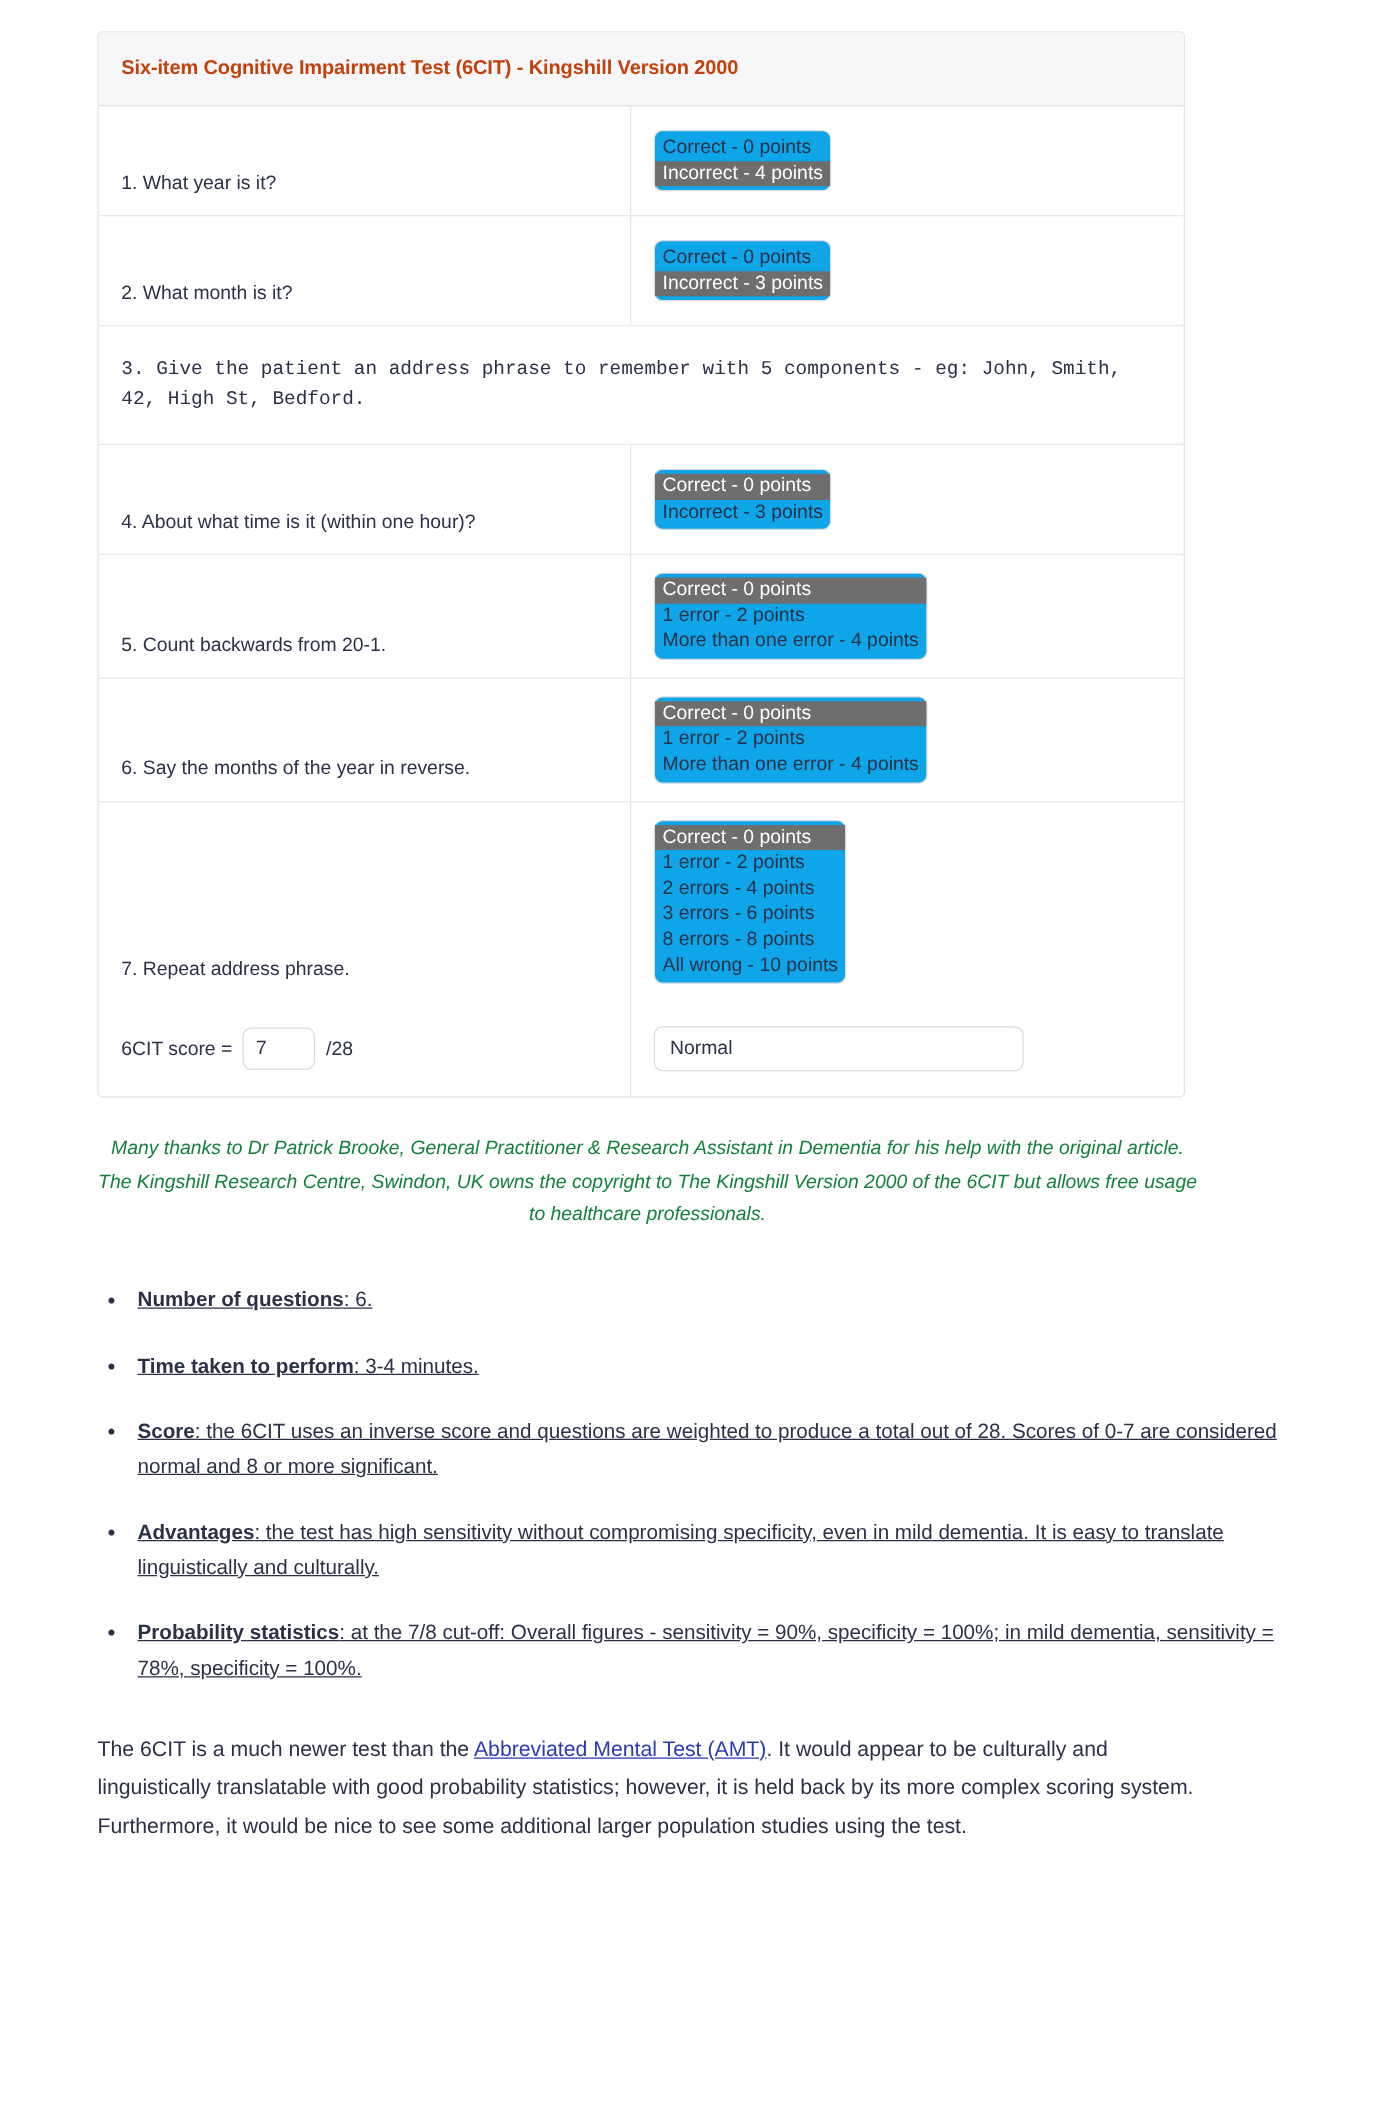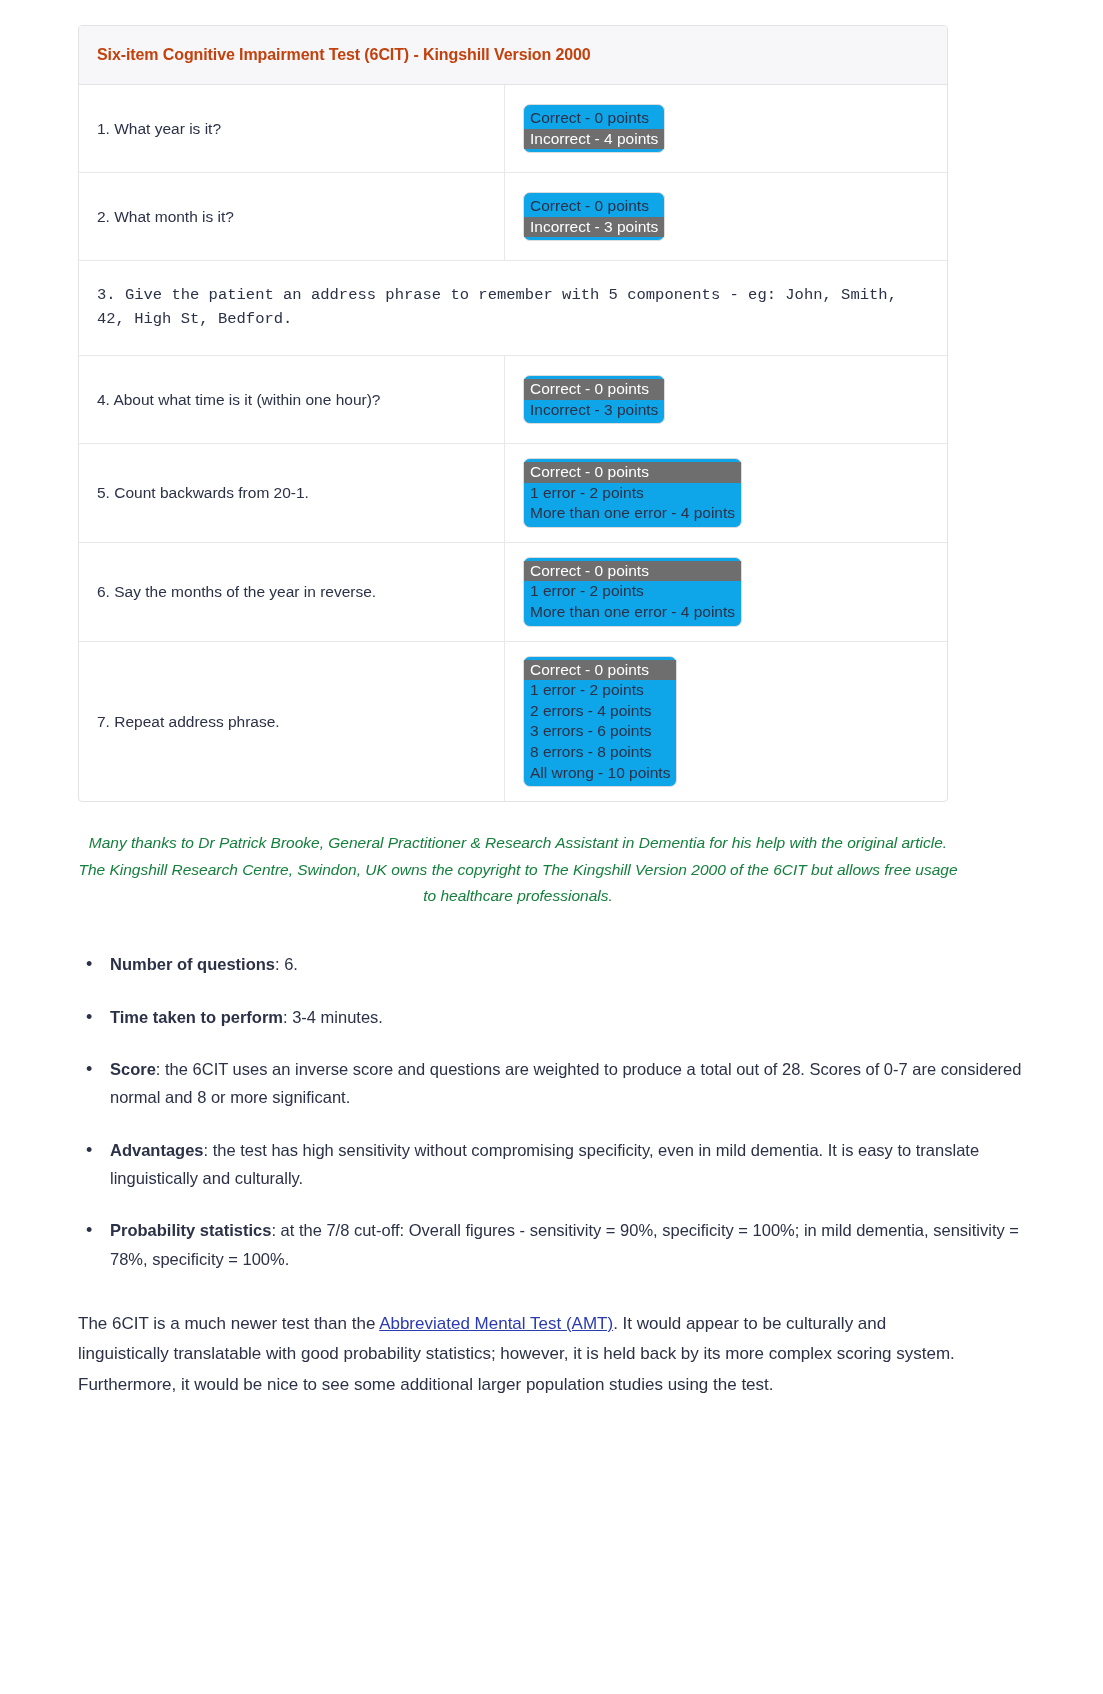"1. What year is it?" .q-cell-left { align-items: center -> flex-end }
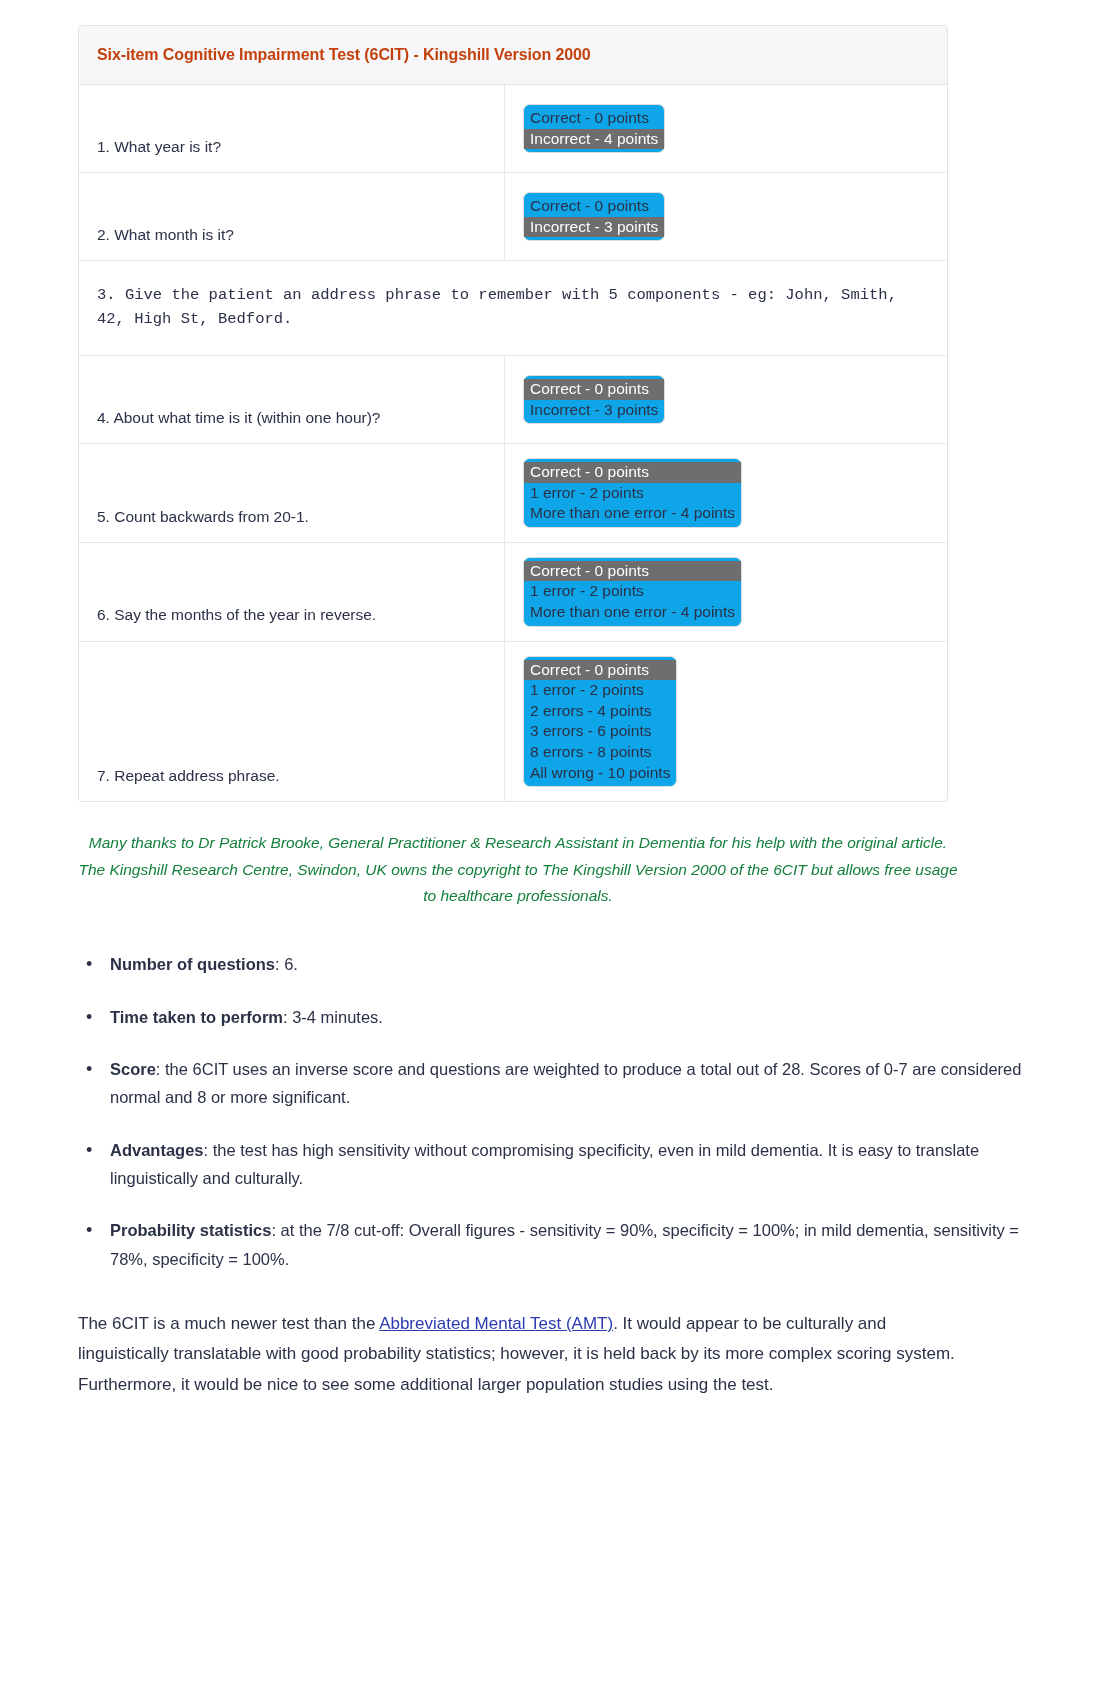"6CIT score =" div.q-row { html: none -> <div> <div> <span>6CIT score =</span> <input> <span>/28</span> </div> <div> <div>Normal</div> </div> </div> }
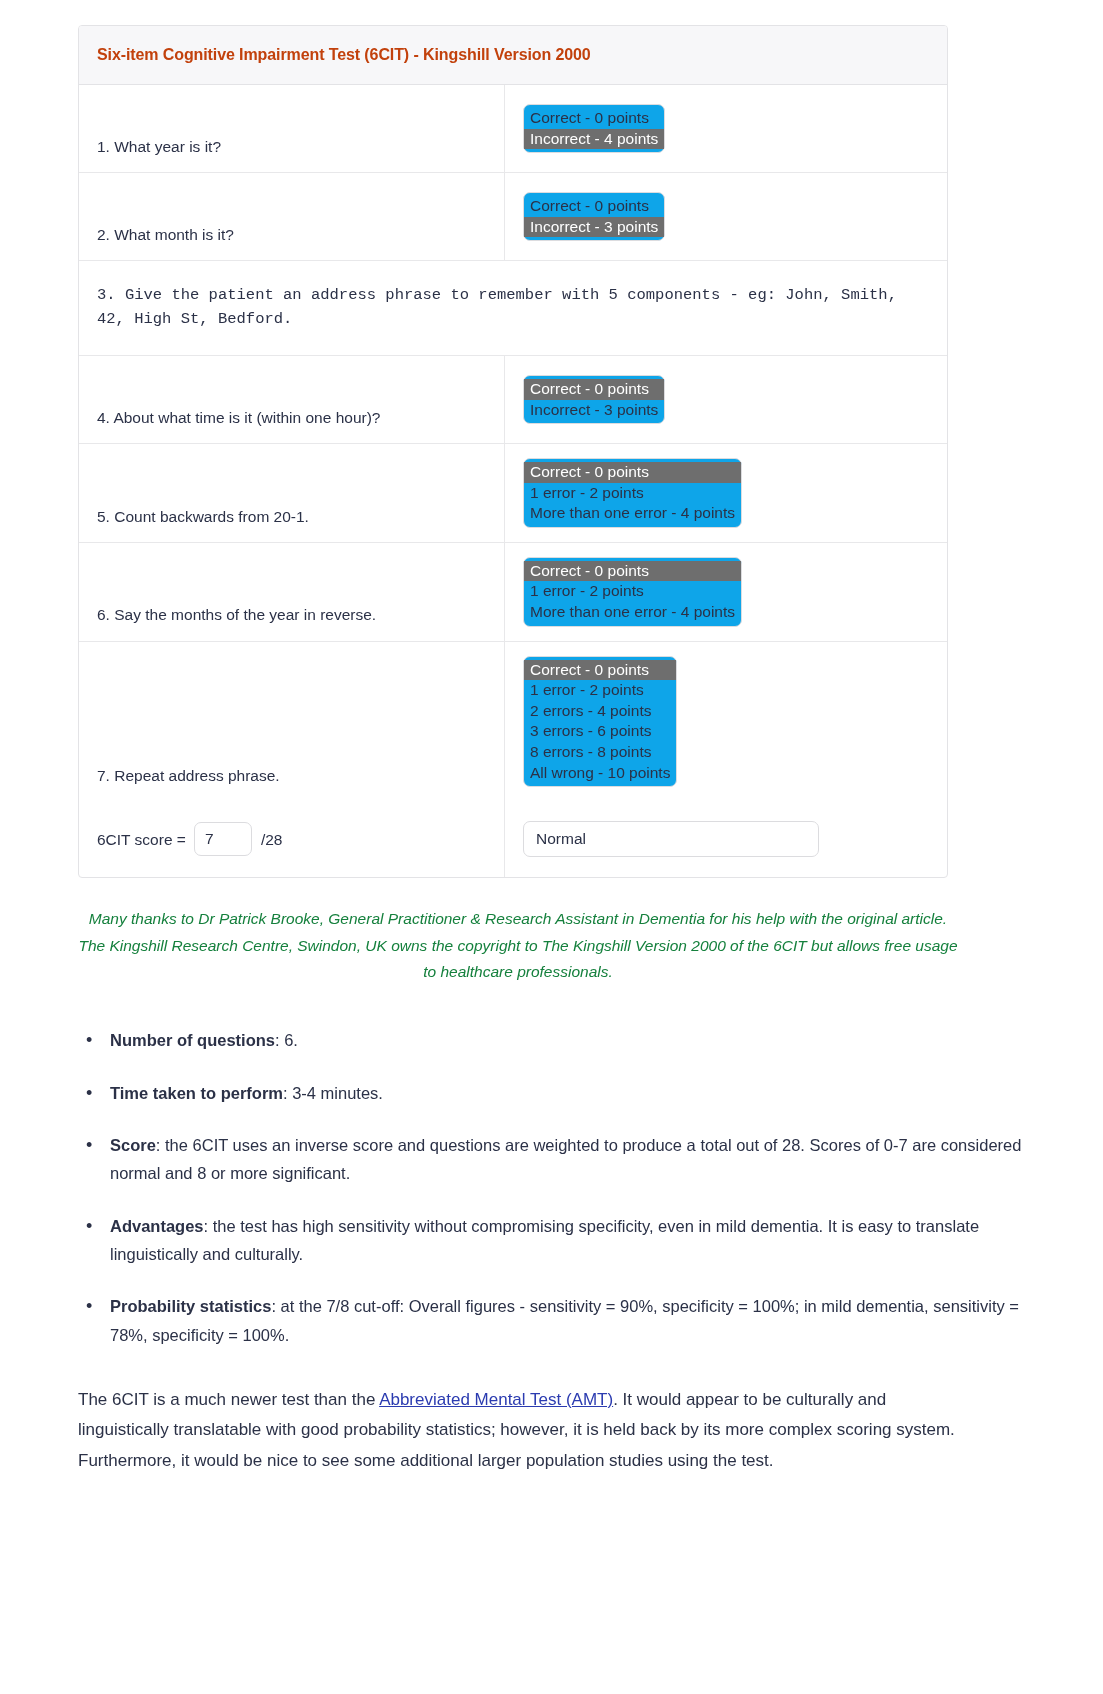"Number of questions: 6." ul.facts { text-decoration: none -> underline }
